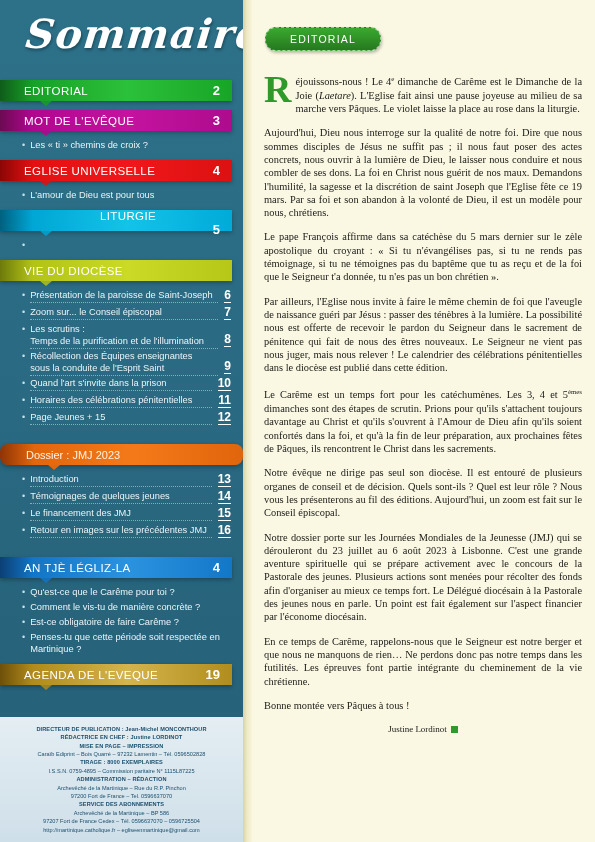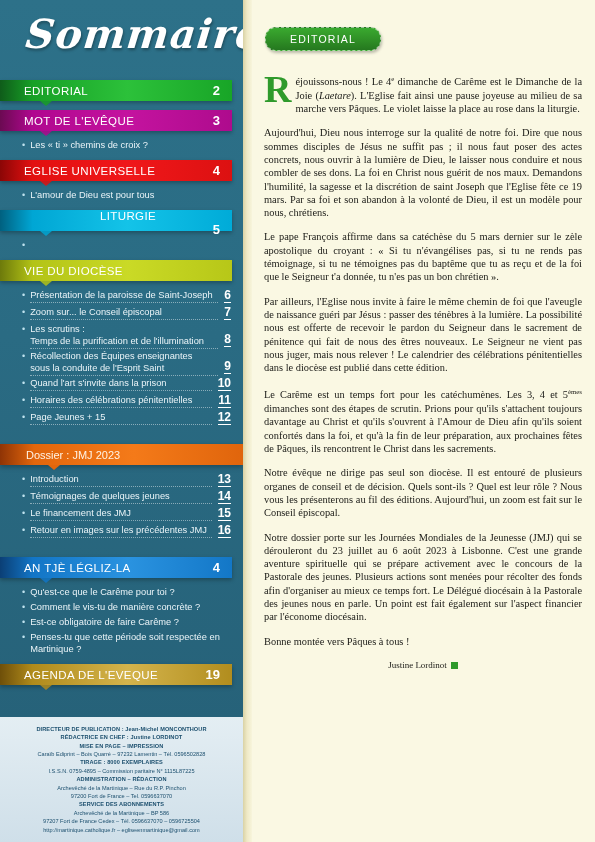"Dossier : JMJ 2023" .c-orange { border-radius: none -> 8px }
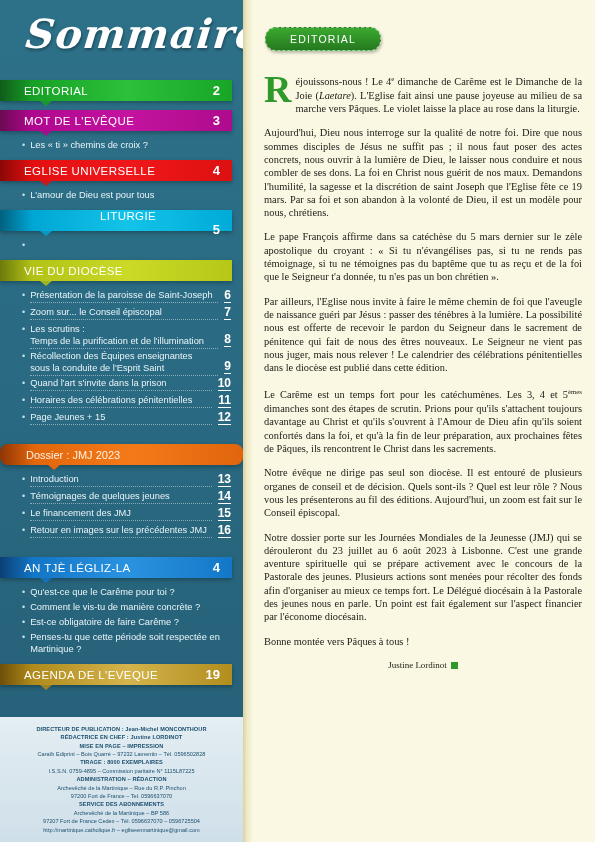"En ce temps de Carême," p { html: none -> <p>En ce temps de Carême, rappelons-nous que le Seigneur est notre berger et que nous ne manquons de rien… Ne perdons donc pas notre temps dans les futilités. Les épreuves font partie intégrante du cheminement de la vie chrétienne.</p> }
